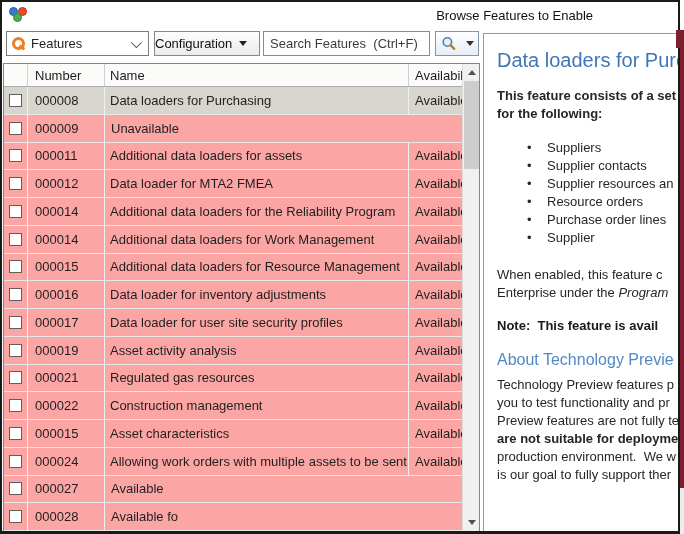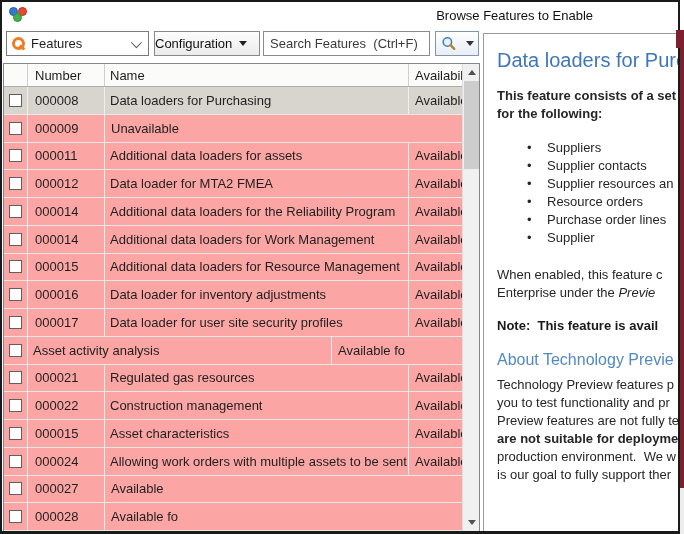"Previe" i { text: Previe -> Program }
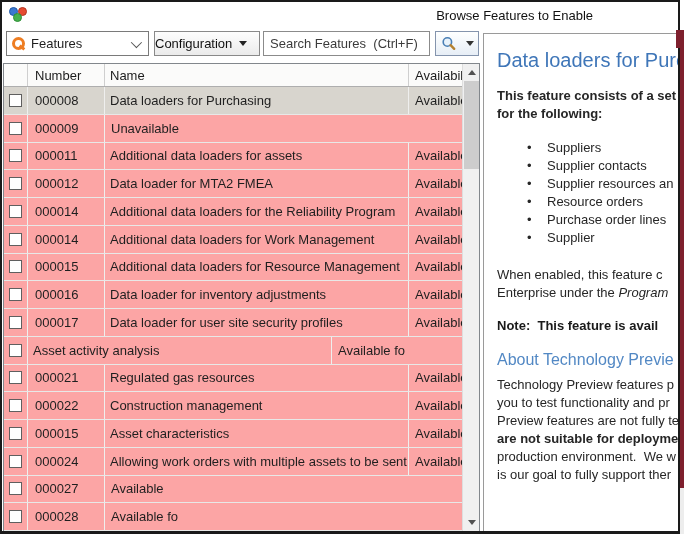"000019" div.cell { html: none -> <div>000019</div> }
